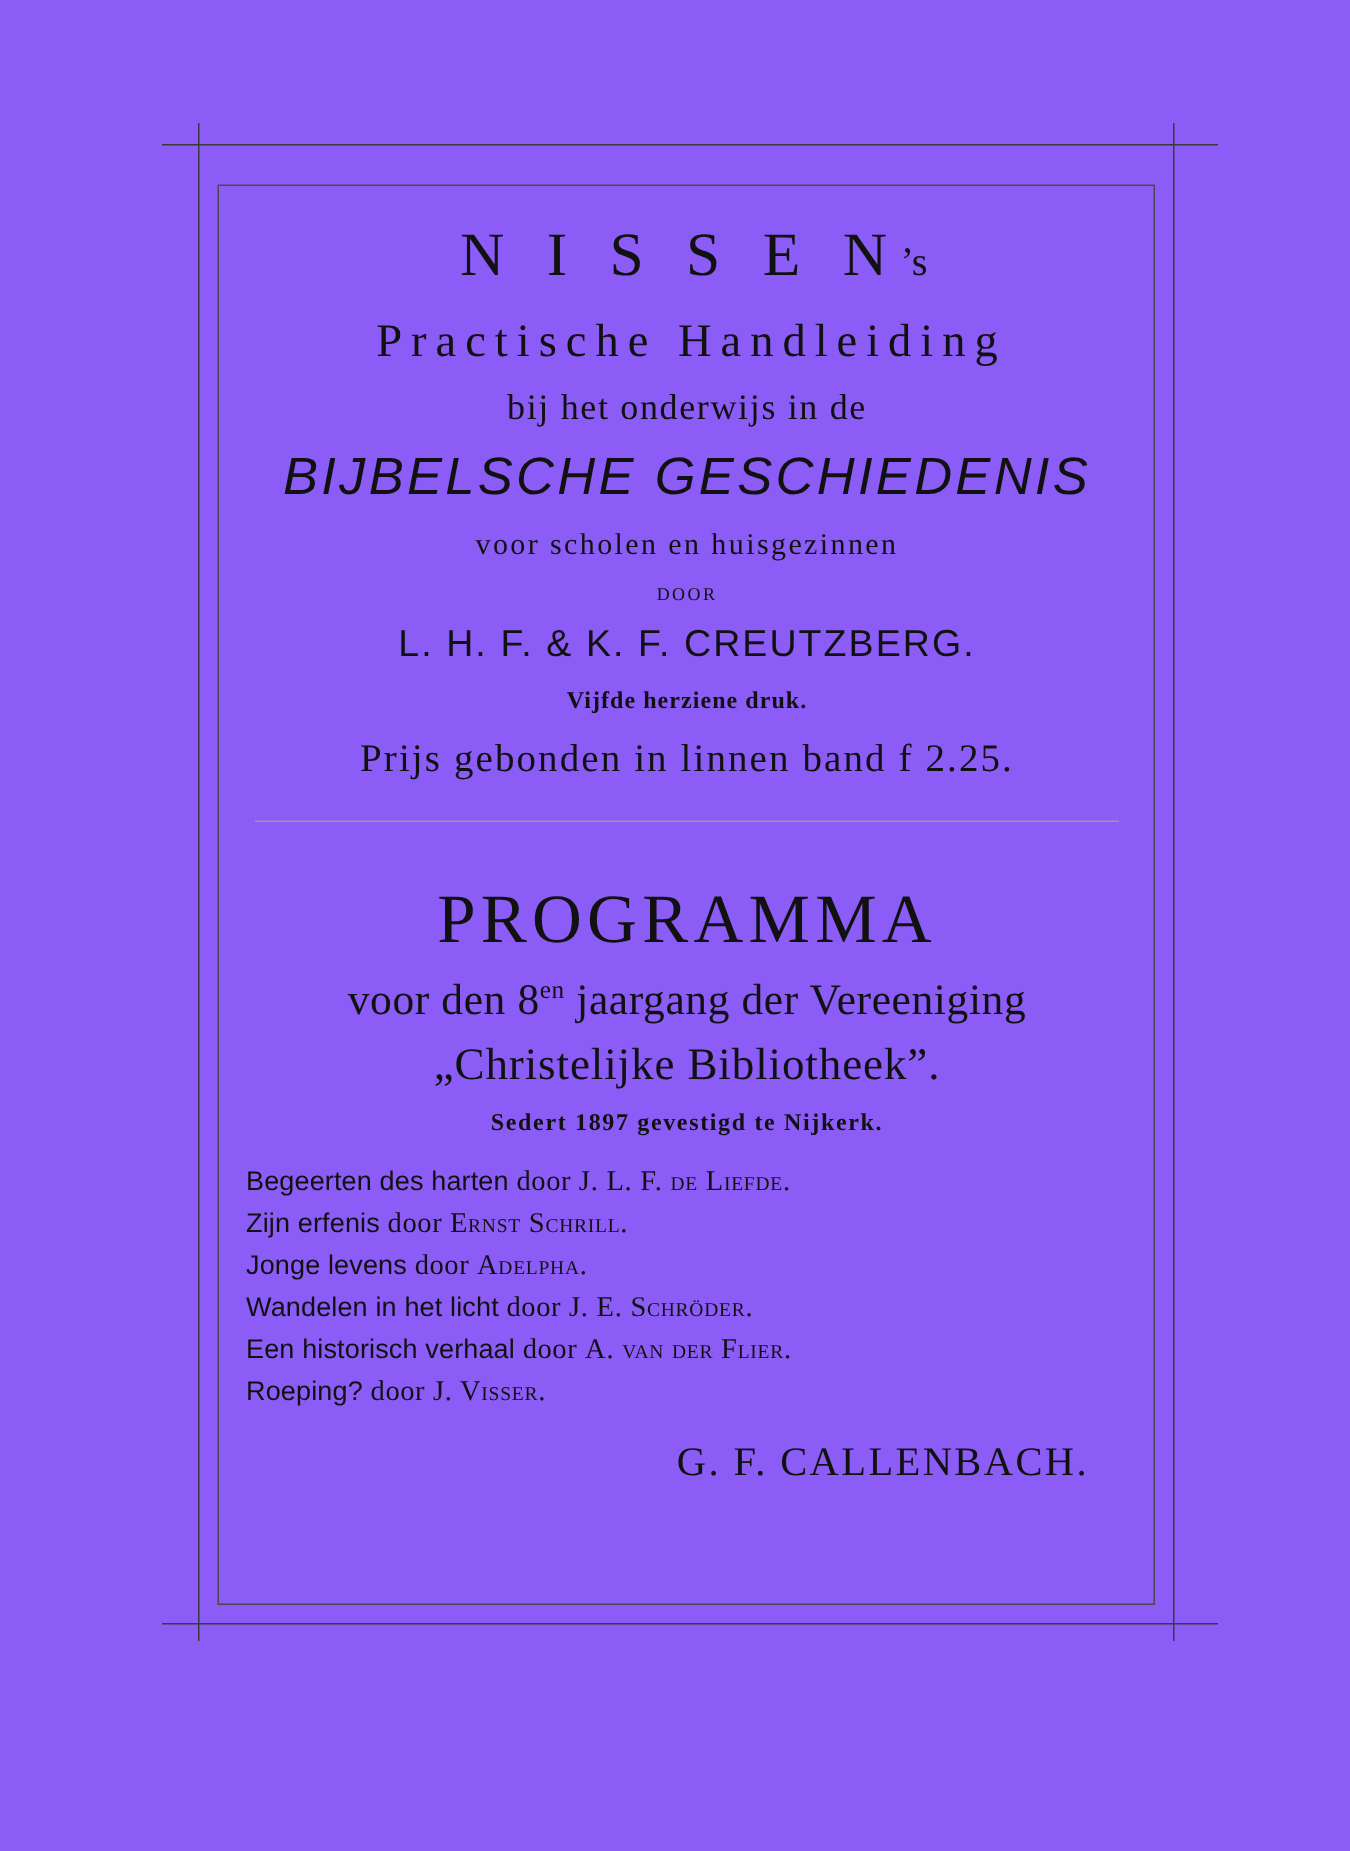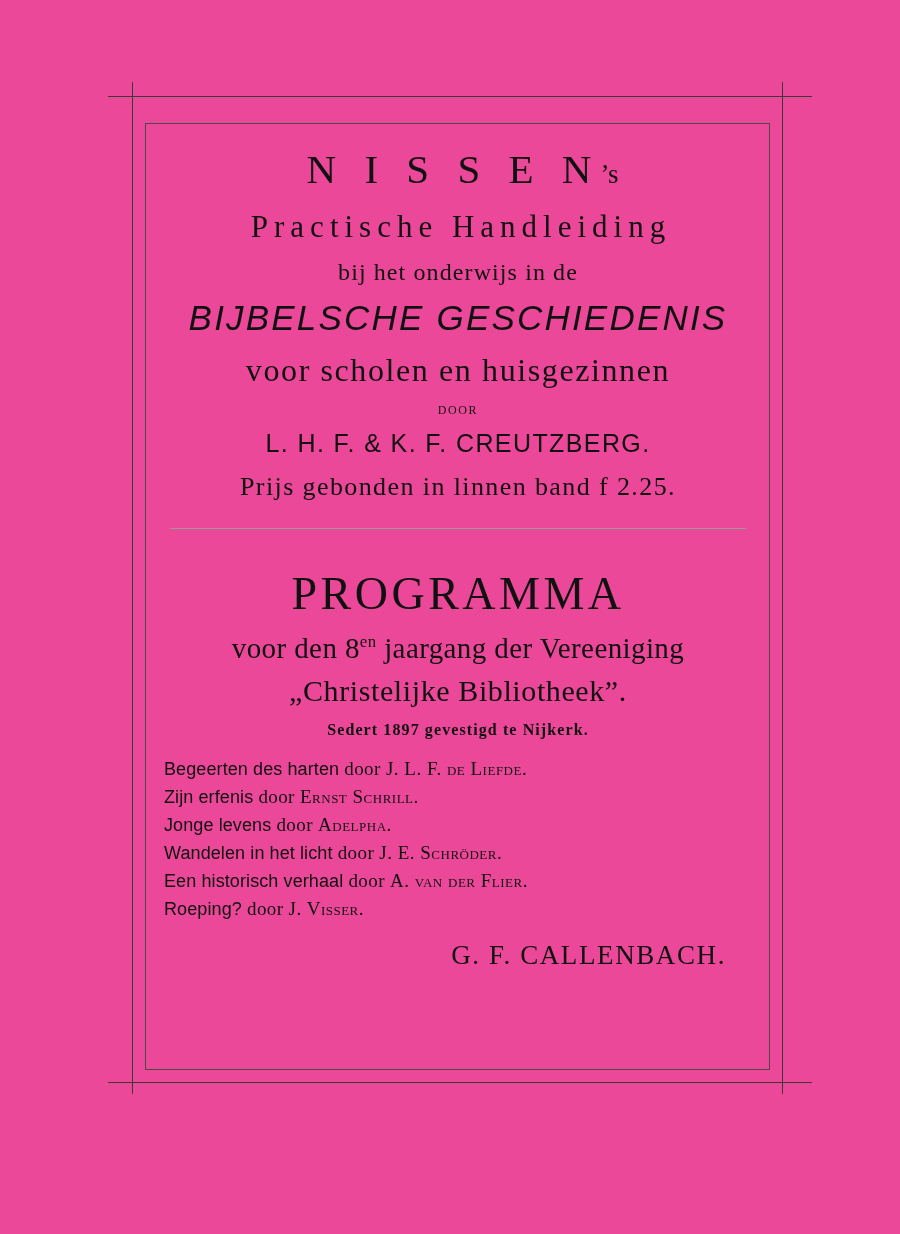"N I S S E" .page { background: #ec4899 -> #8b5cf6 }
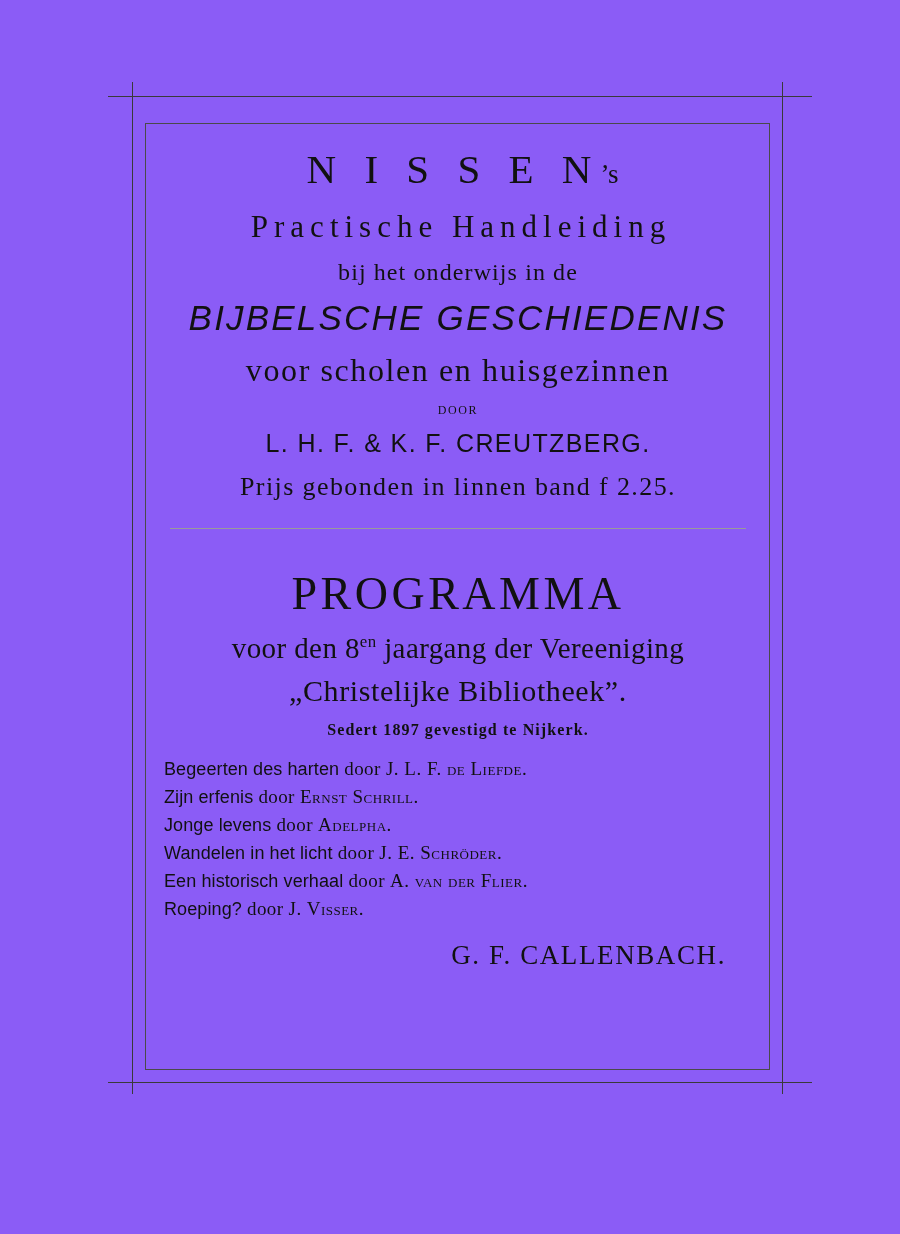"voor scholen en huisgezinnen" .voorscholen { font-size: 32px -> 20px }
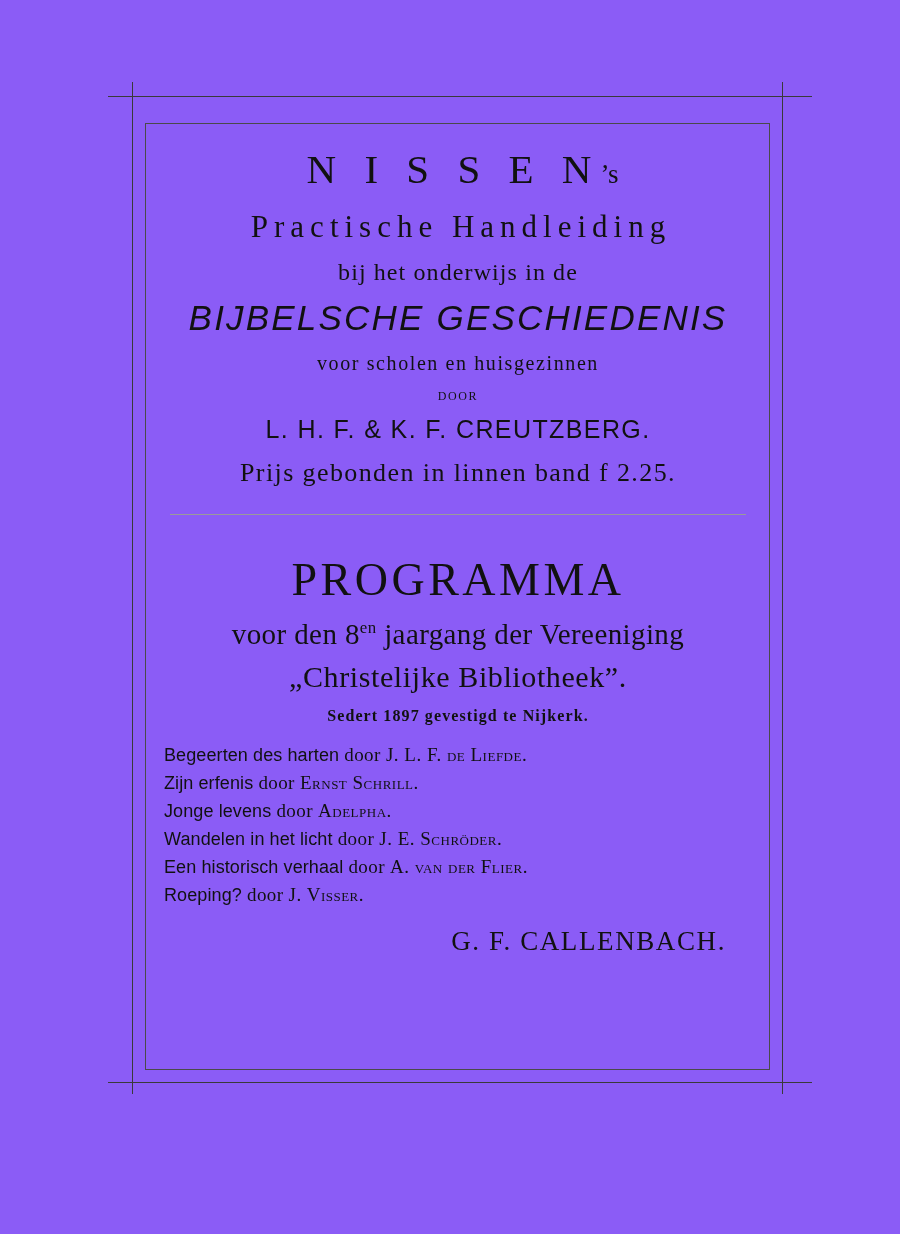"Vijfde herziene druk." div.c { html: none -> <div>Vijfde herziene druk.</div> }
